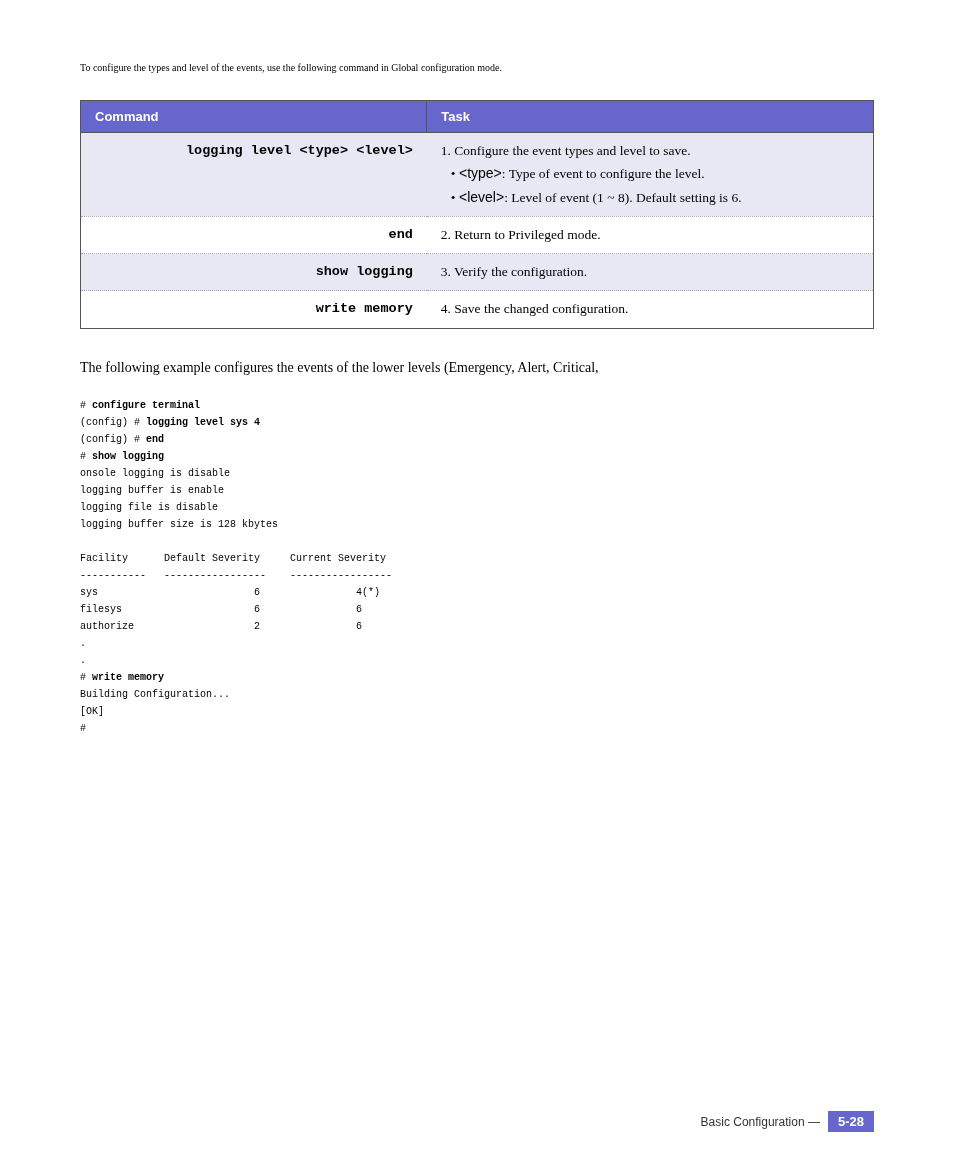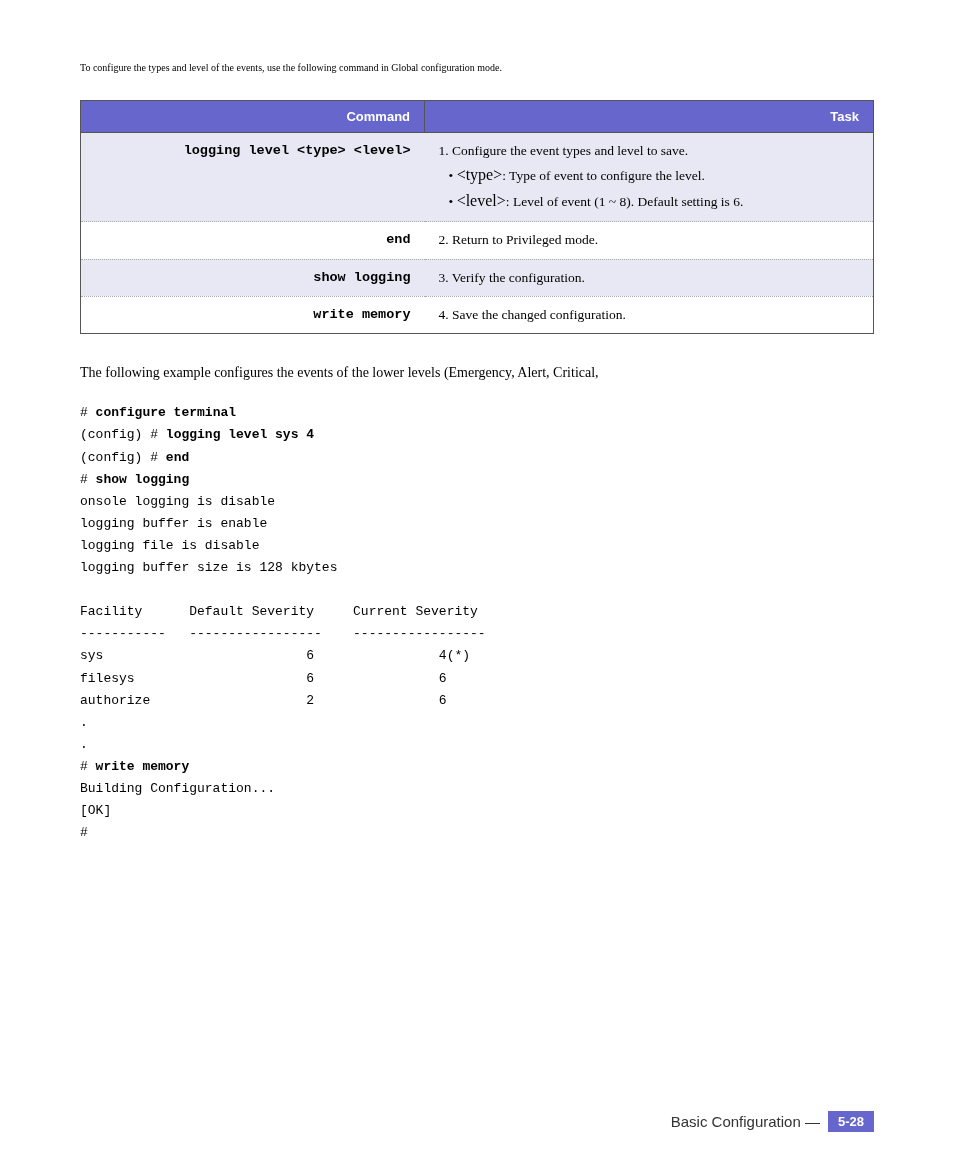"Command" table.config-table th { text-align: right -> left }
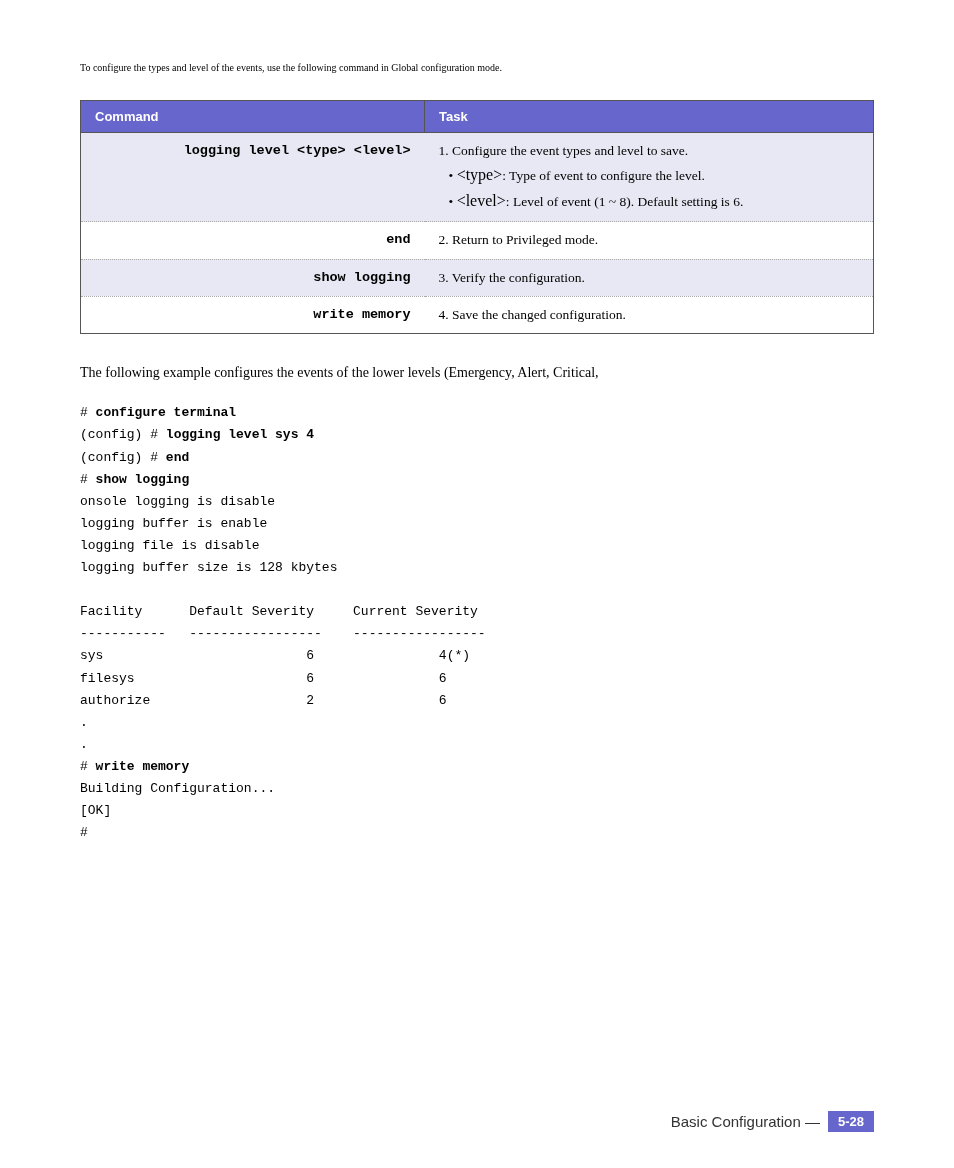"<type>" code.inline { font-family: Liberation Serif, serif -> Liberation Sans, sans-serif; font-size: 16px -> 14px }
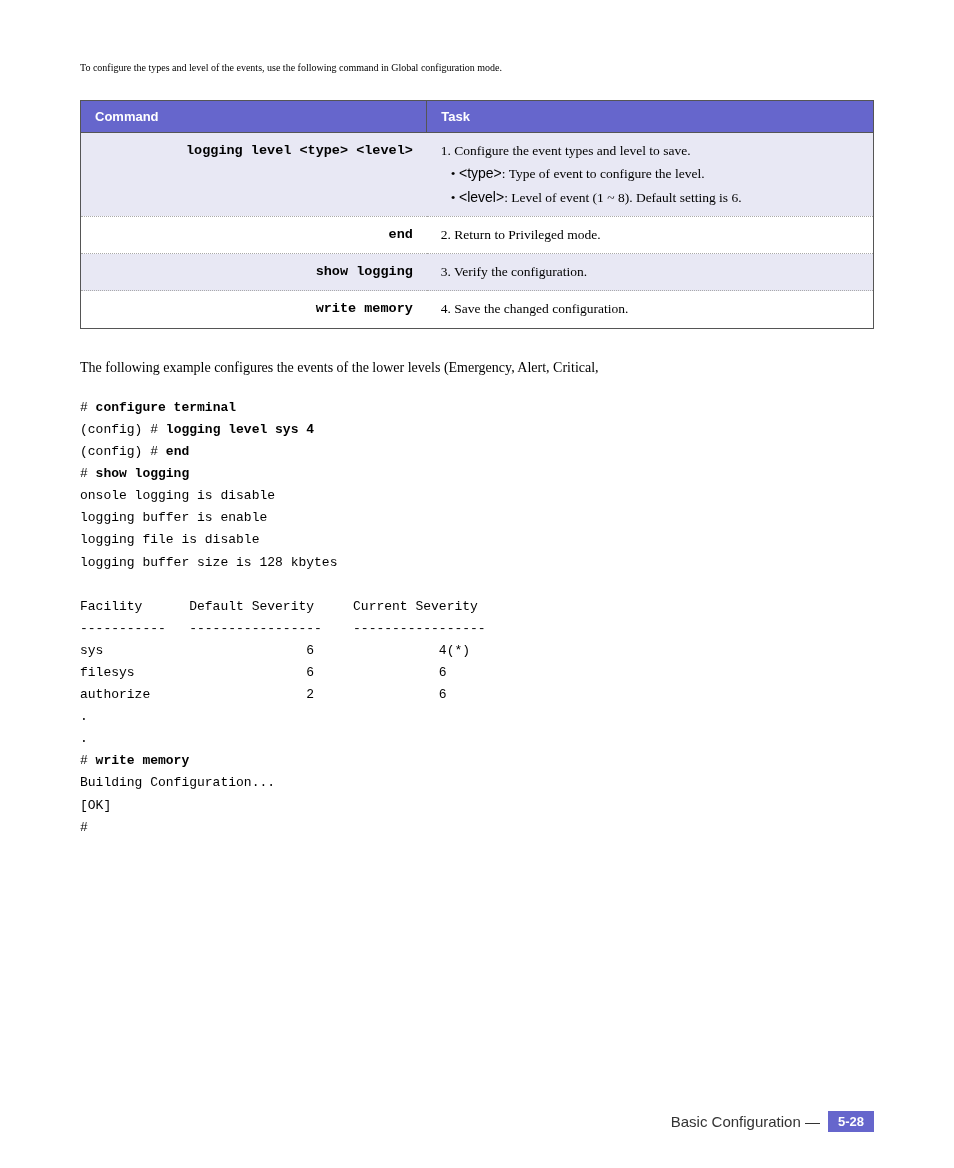"# configure terminal (config) #" .code-block { font-size: 13px -> 10px }
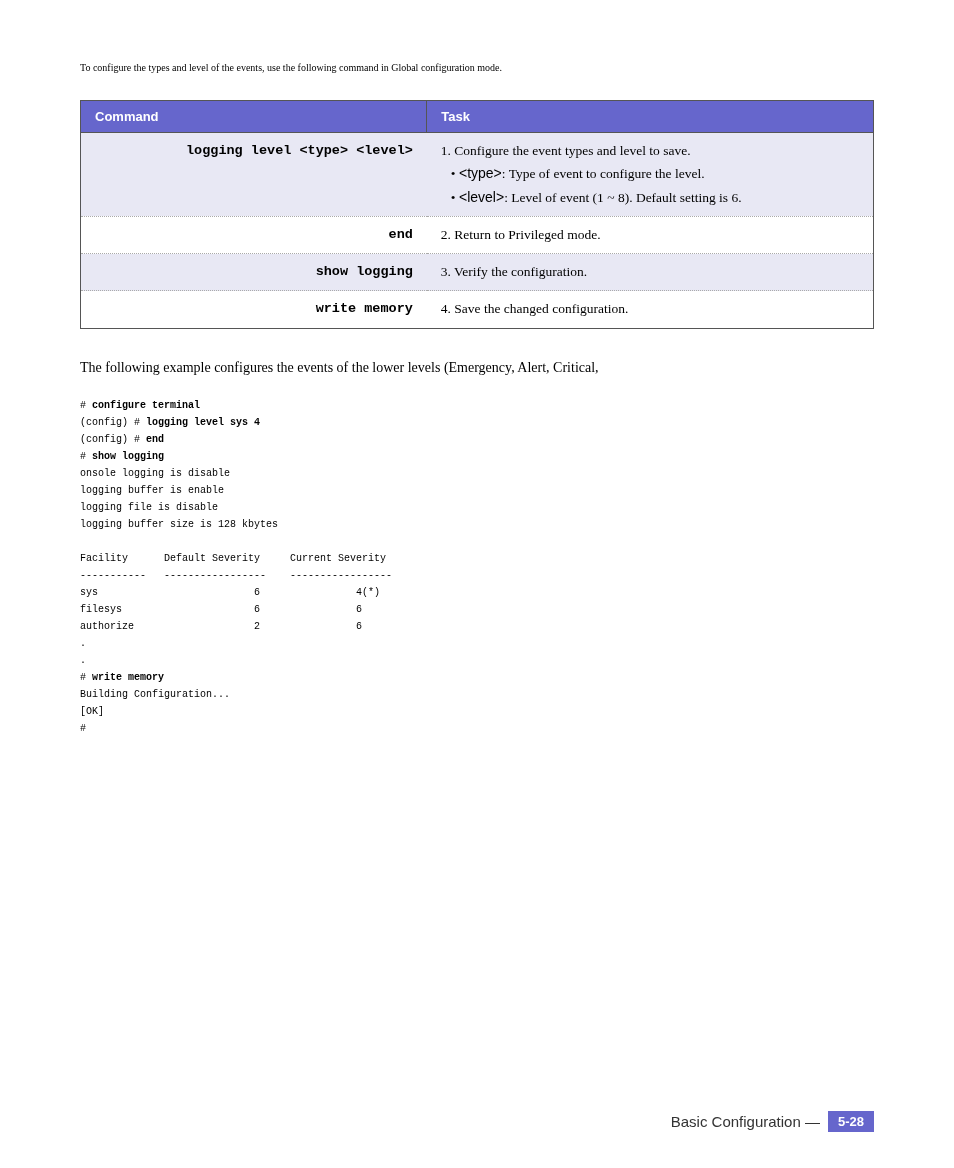"Basic Configuration —" .footer-label { font-size: 15px -> 12px }
